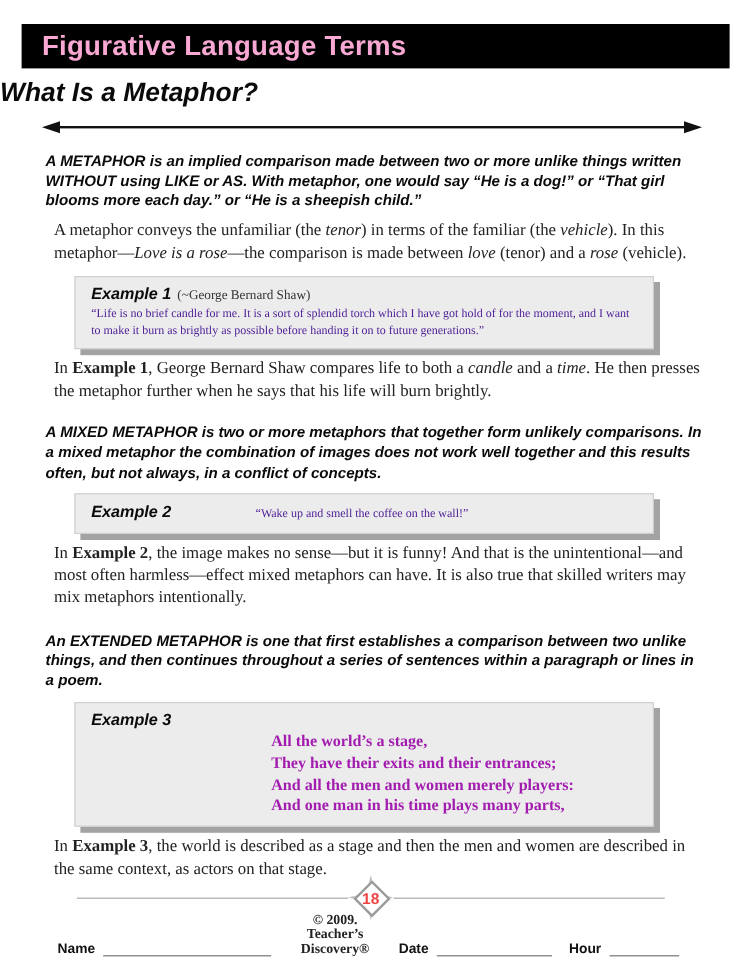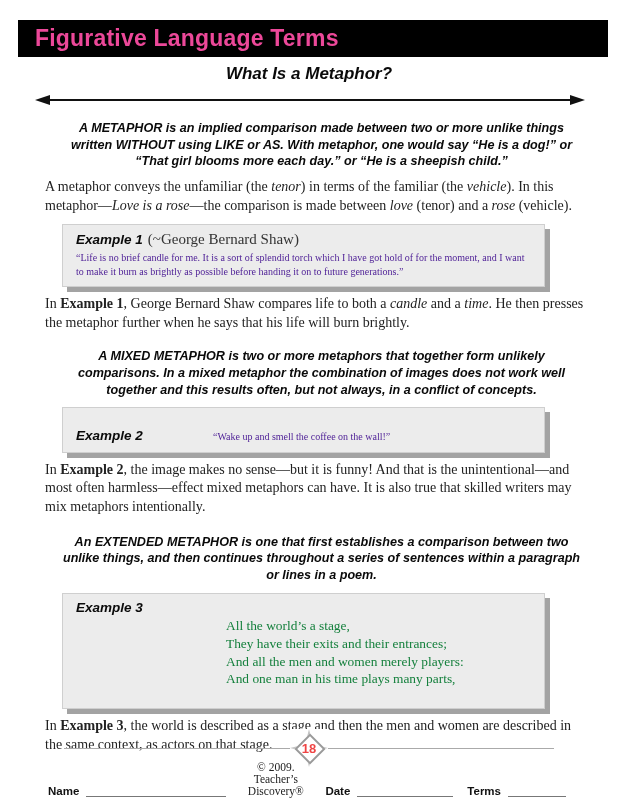"Figurative Language Terms" .header-bar .title { color: #ec4899 -> #f9a8d4 }
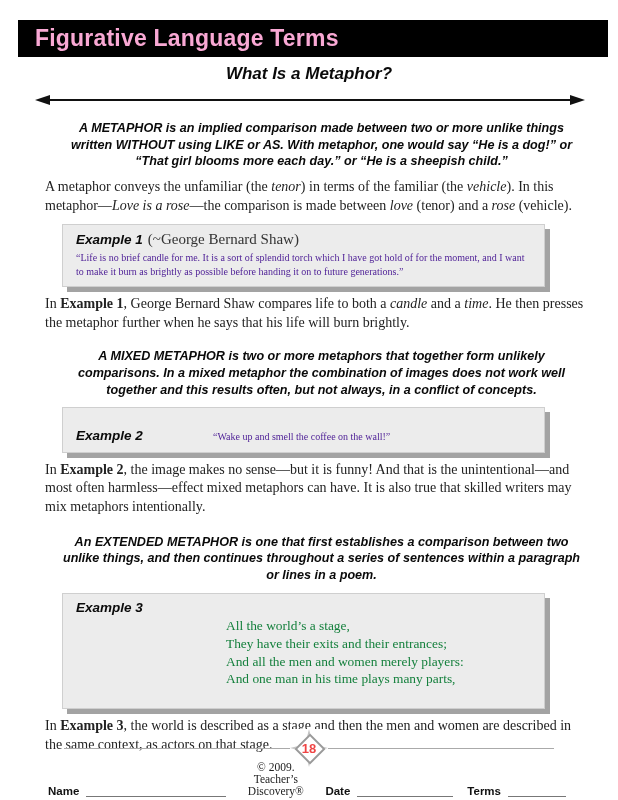"What Is a Metaphor?" .page-title { font-size: 17px -> 22px; text-align: center -> none }
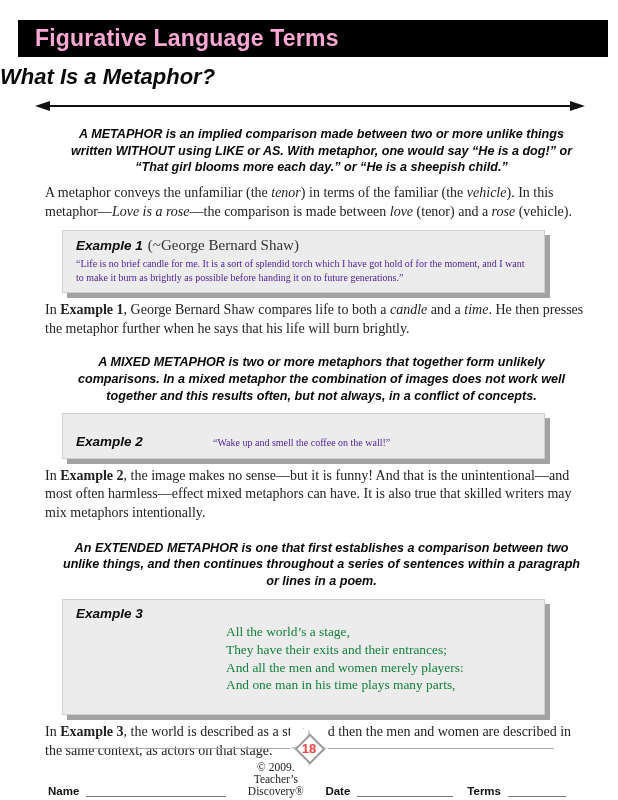"A METAPHOR is an implied" .definition { margin: 13px 32px 0 57px -> 13px 32px 0 38px; text-align: center -> none }
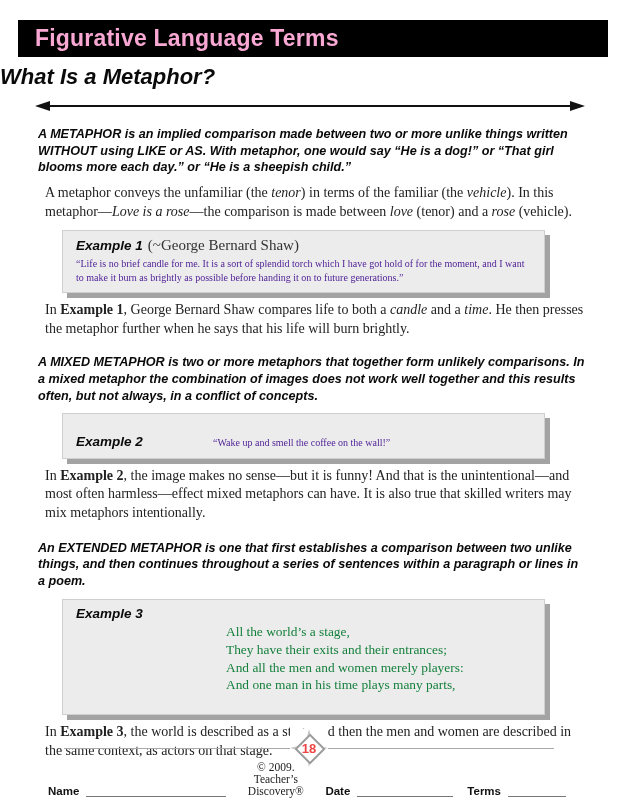"(~George Bernard Shaw)" .ex-attr { font-size: 15px -> 11px }
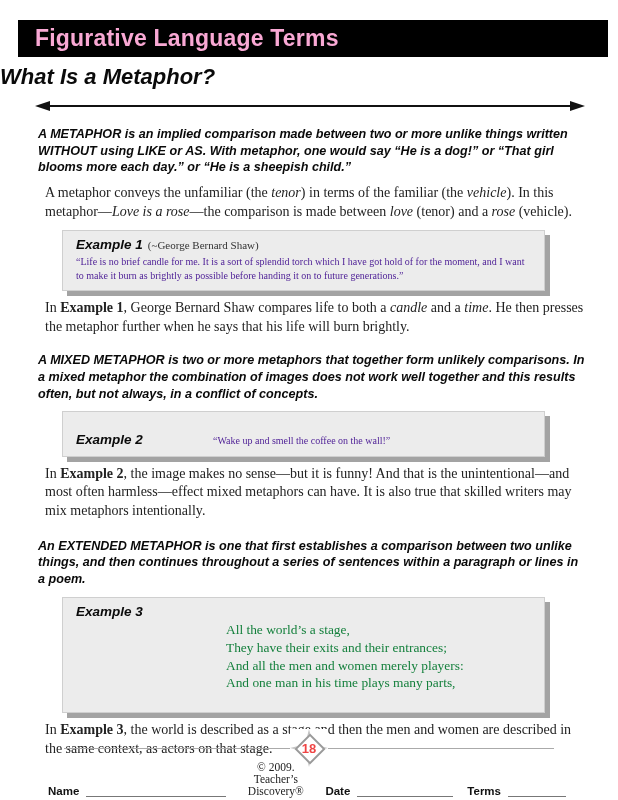"“Wake up and smell the" .ex-inline .ex-quote { margin-top: 16px -> 4px }
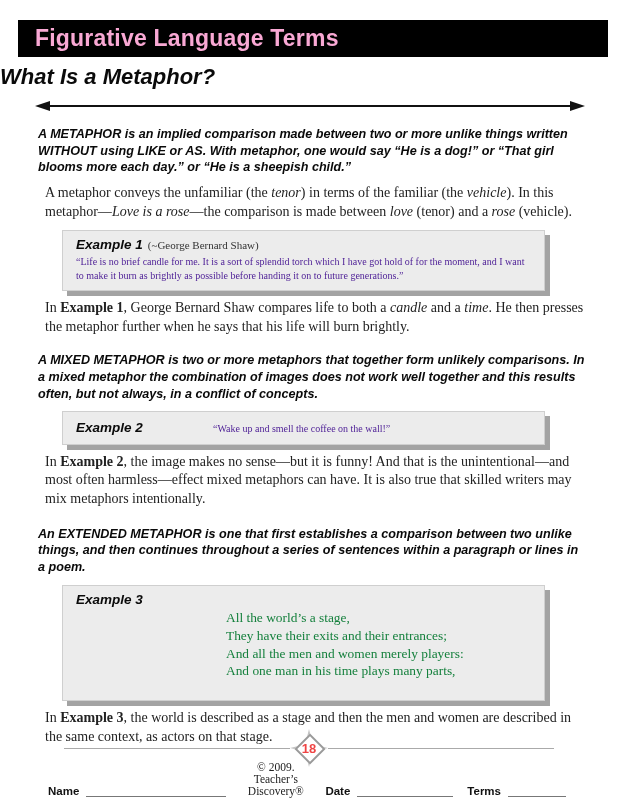"All the world’s a stage," .poem { color: #15803d -> #a21caf; font-weight: normal -> bold; margin: 2px 0 12px 150px -> 2px 0 0 150px }
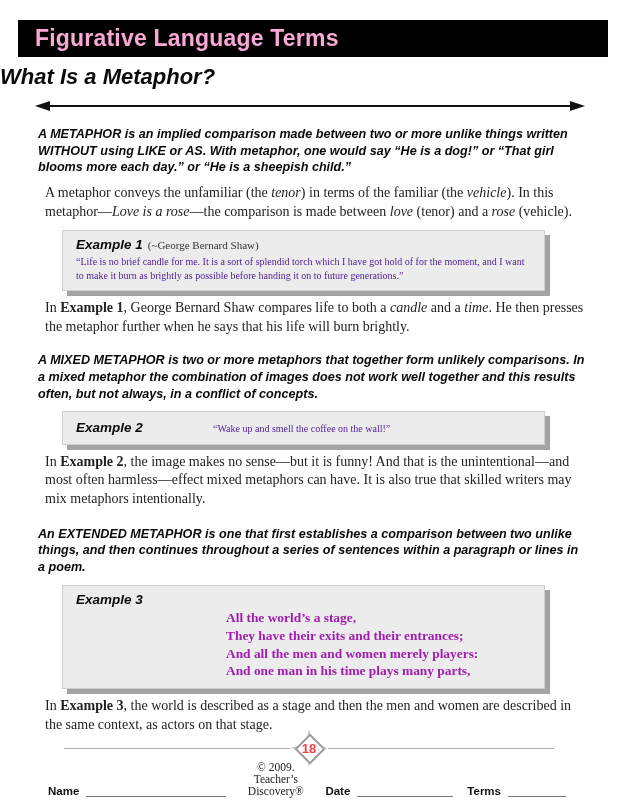"© 2009. Teacher’s Discovery®" .copyright { font-weight: normal -> bold }
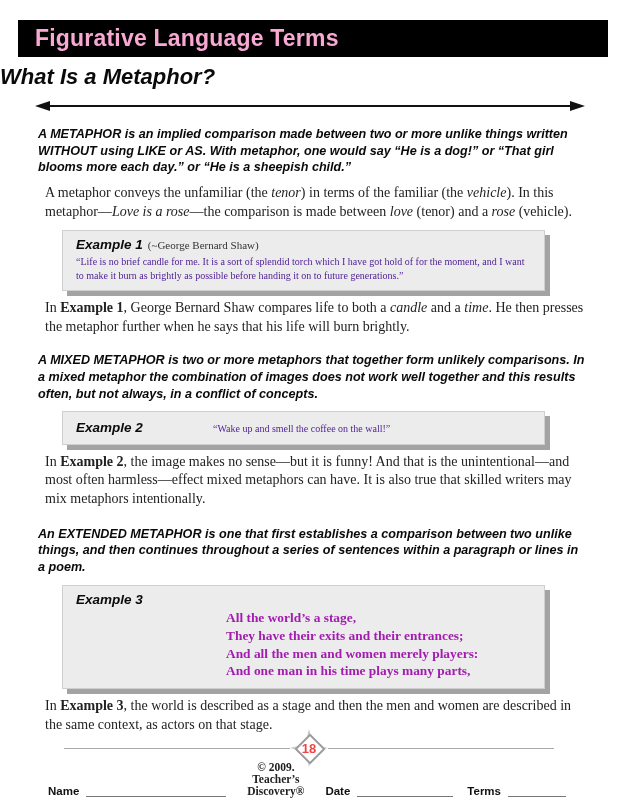"Terms" span { text: Terms -> Hour }
